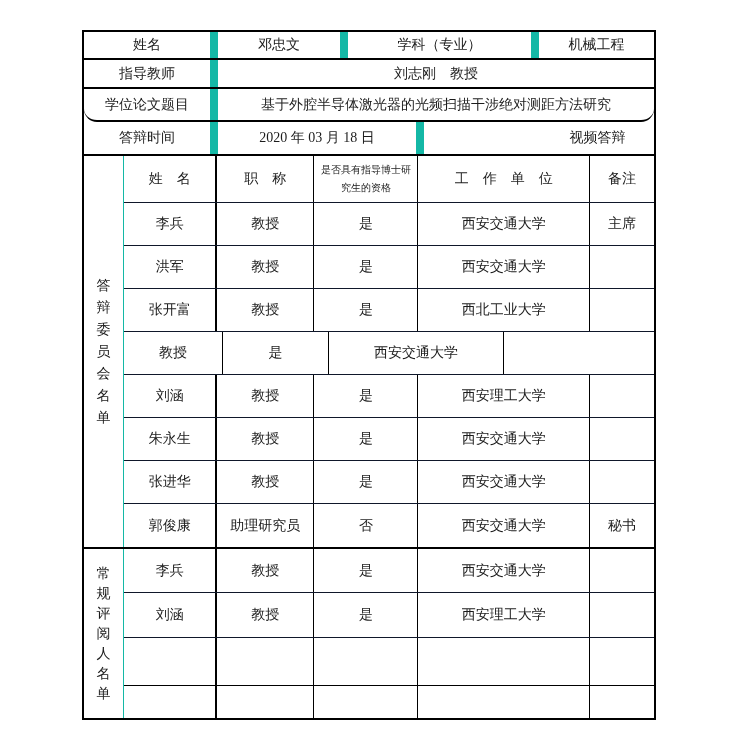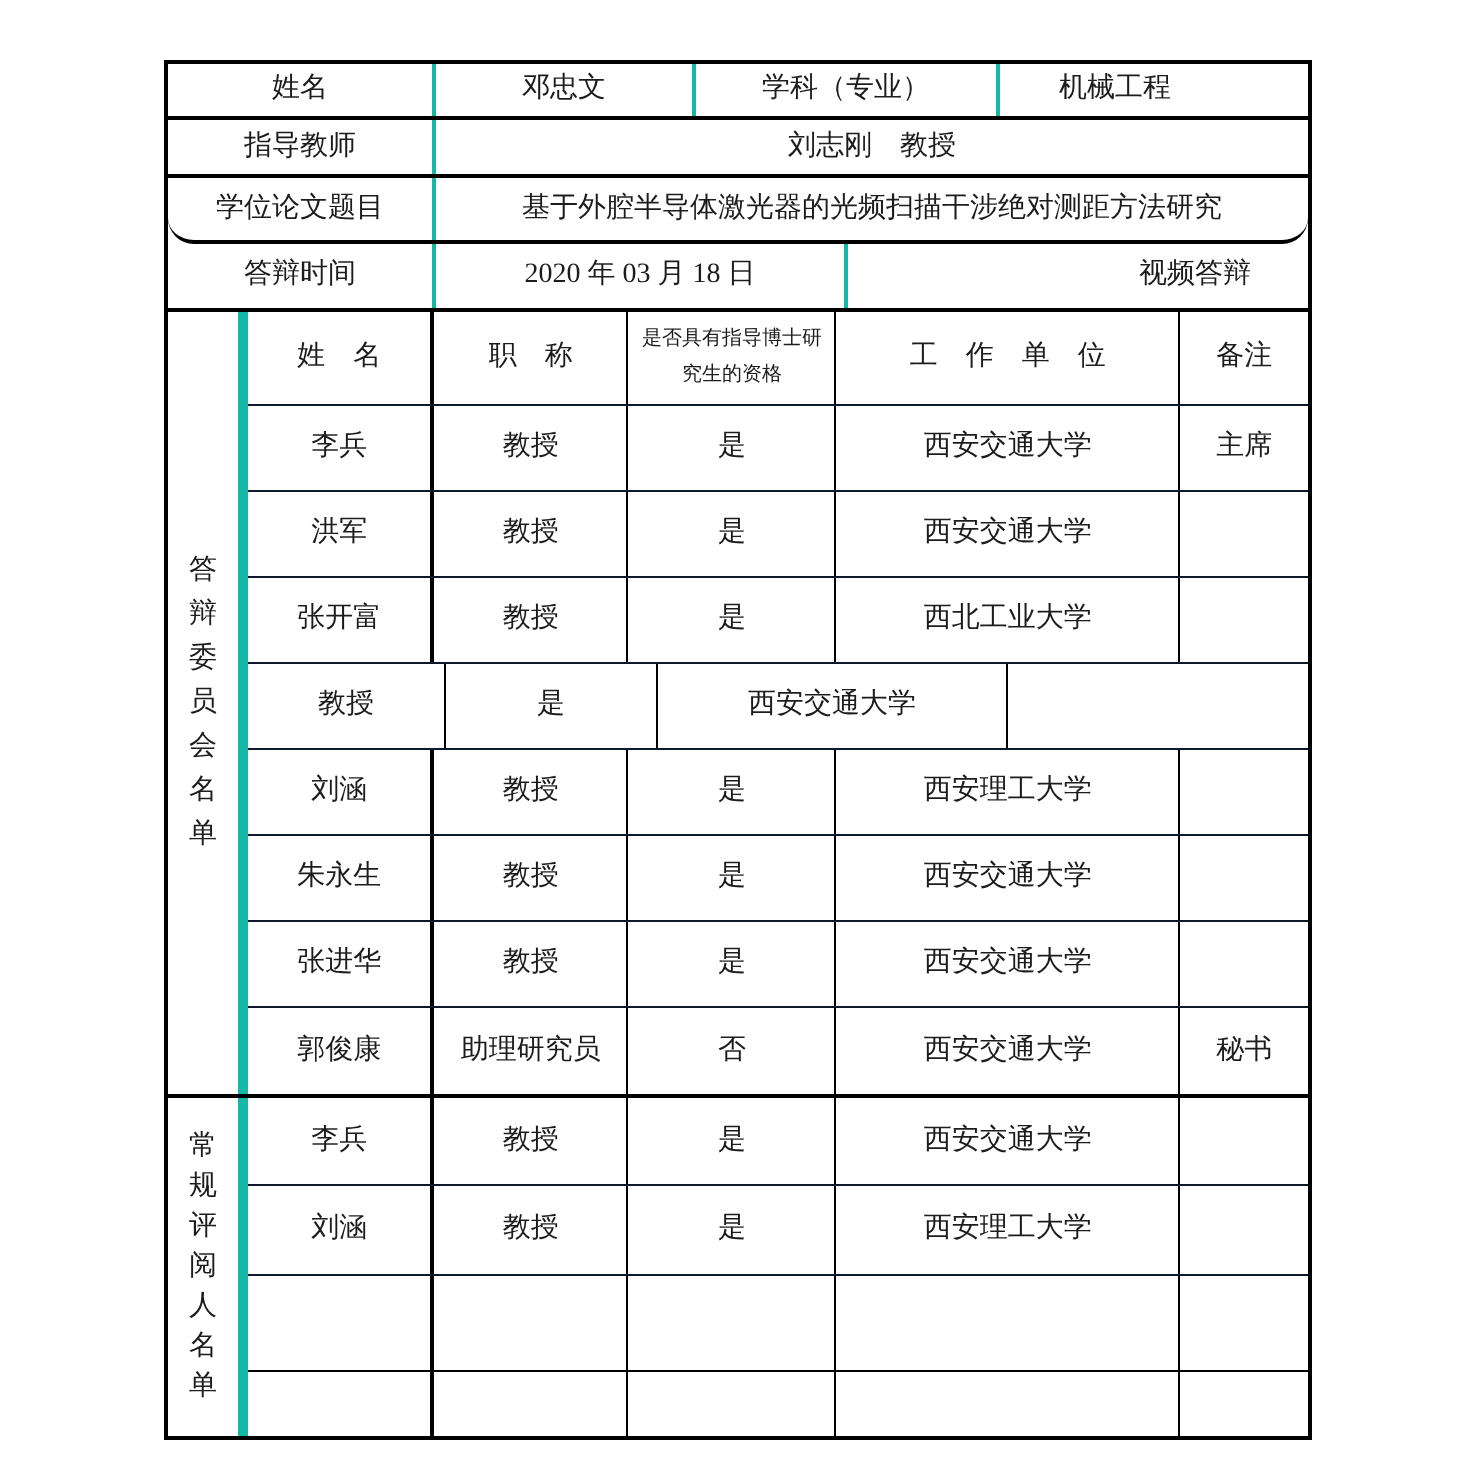"姓名" .irow .cell { border-right: 2px solid #14b8a6 -> 8px solid #14b8a6 }
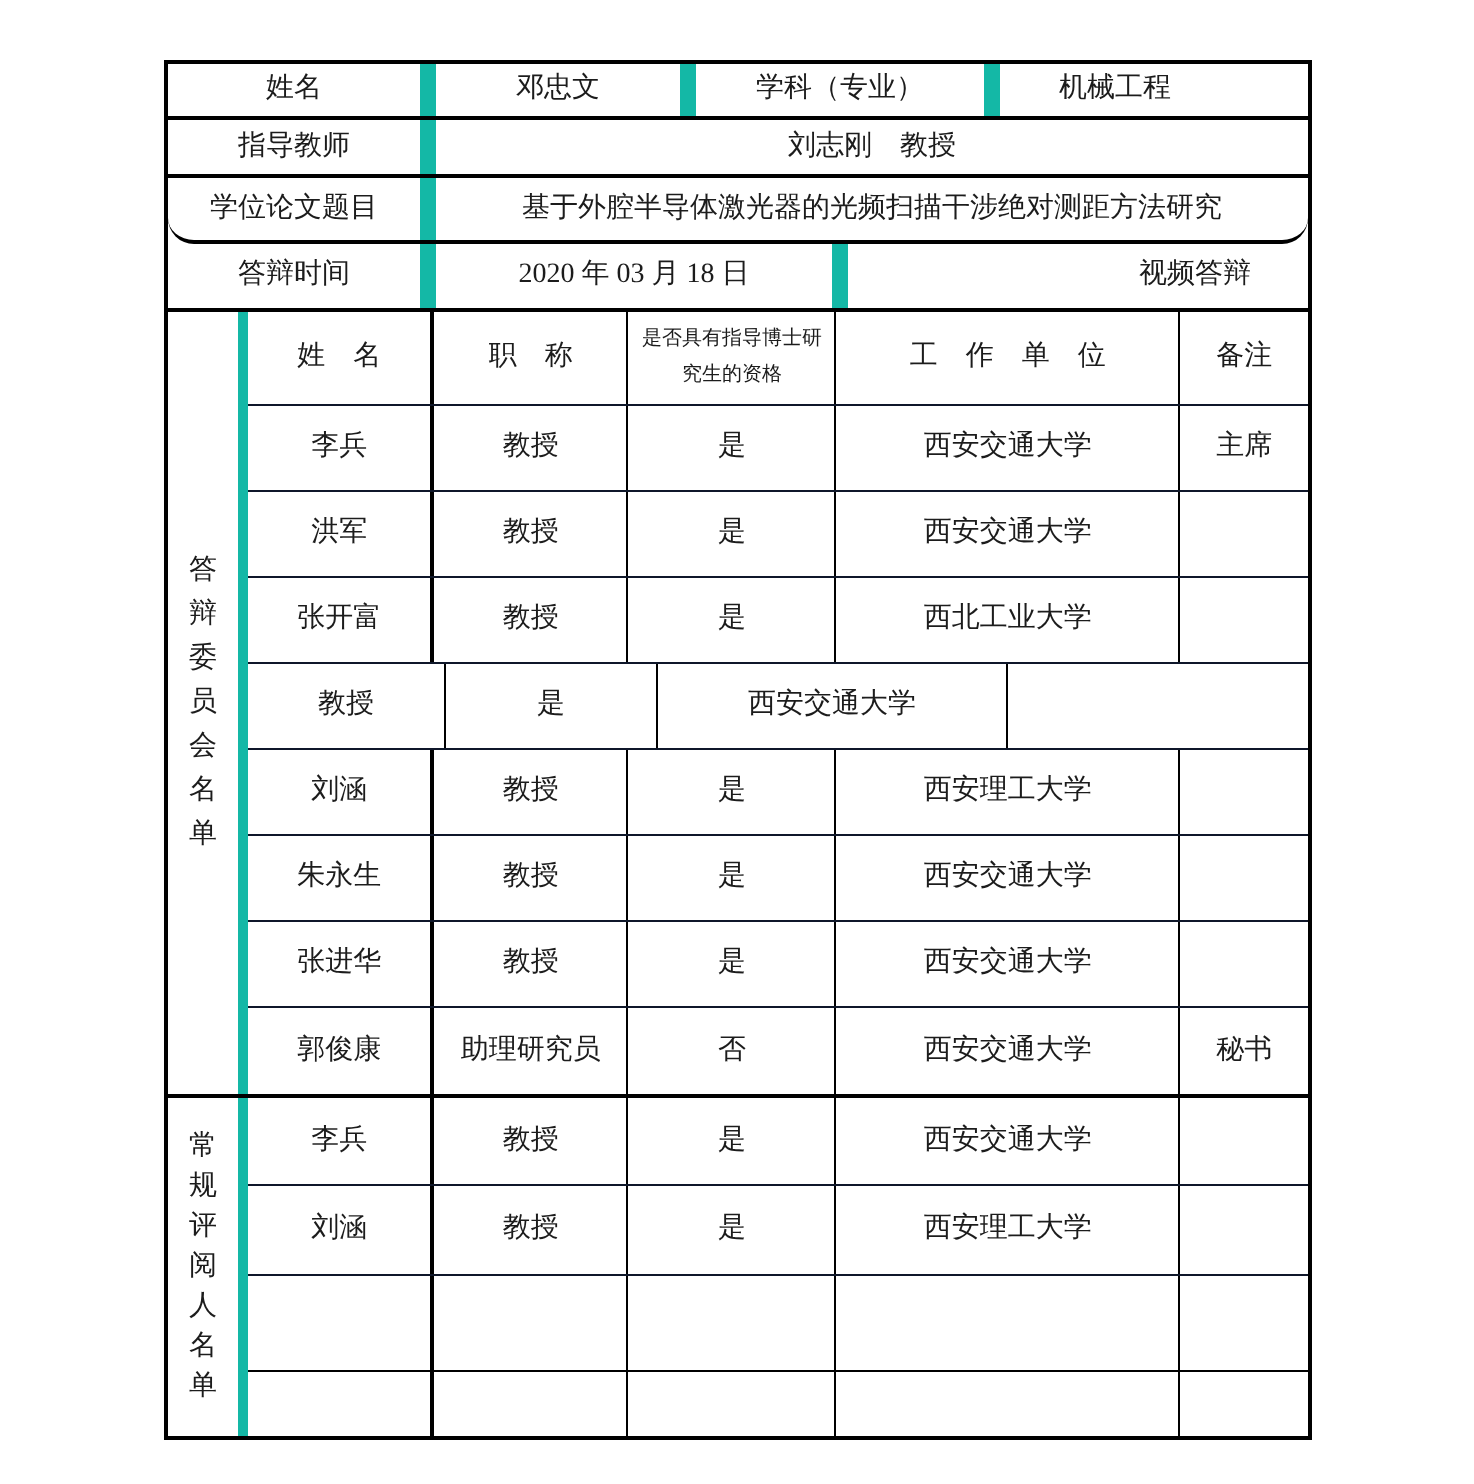"学科（专业）" .w191 { width: 152px -> 191px }
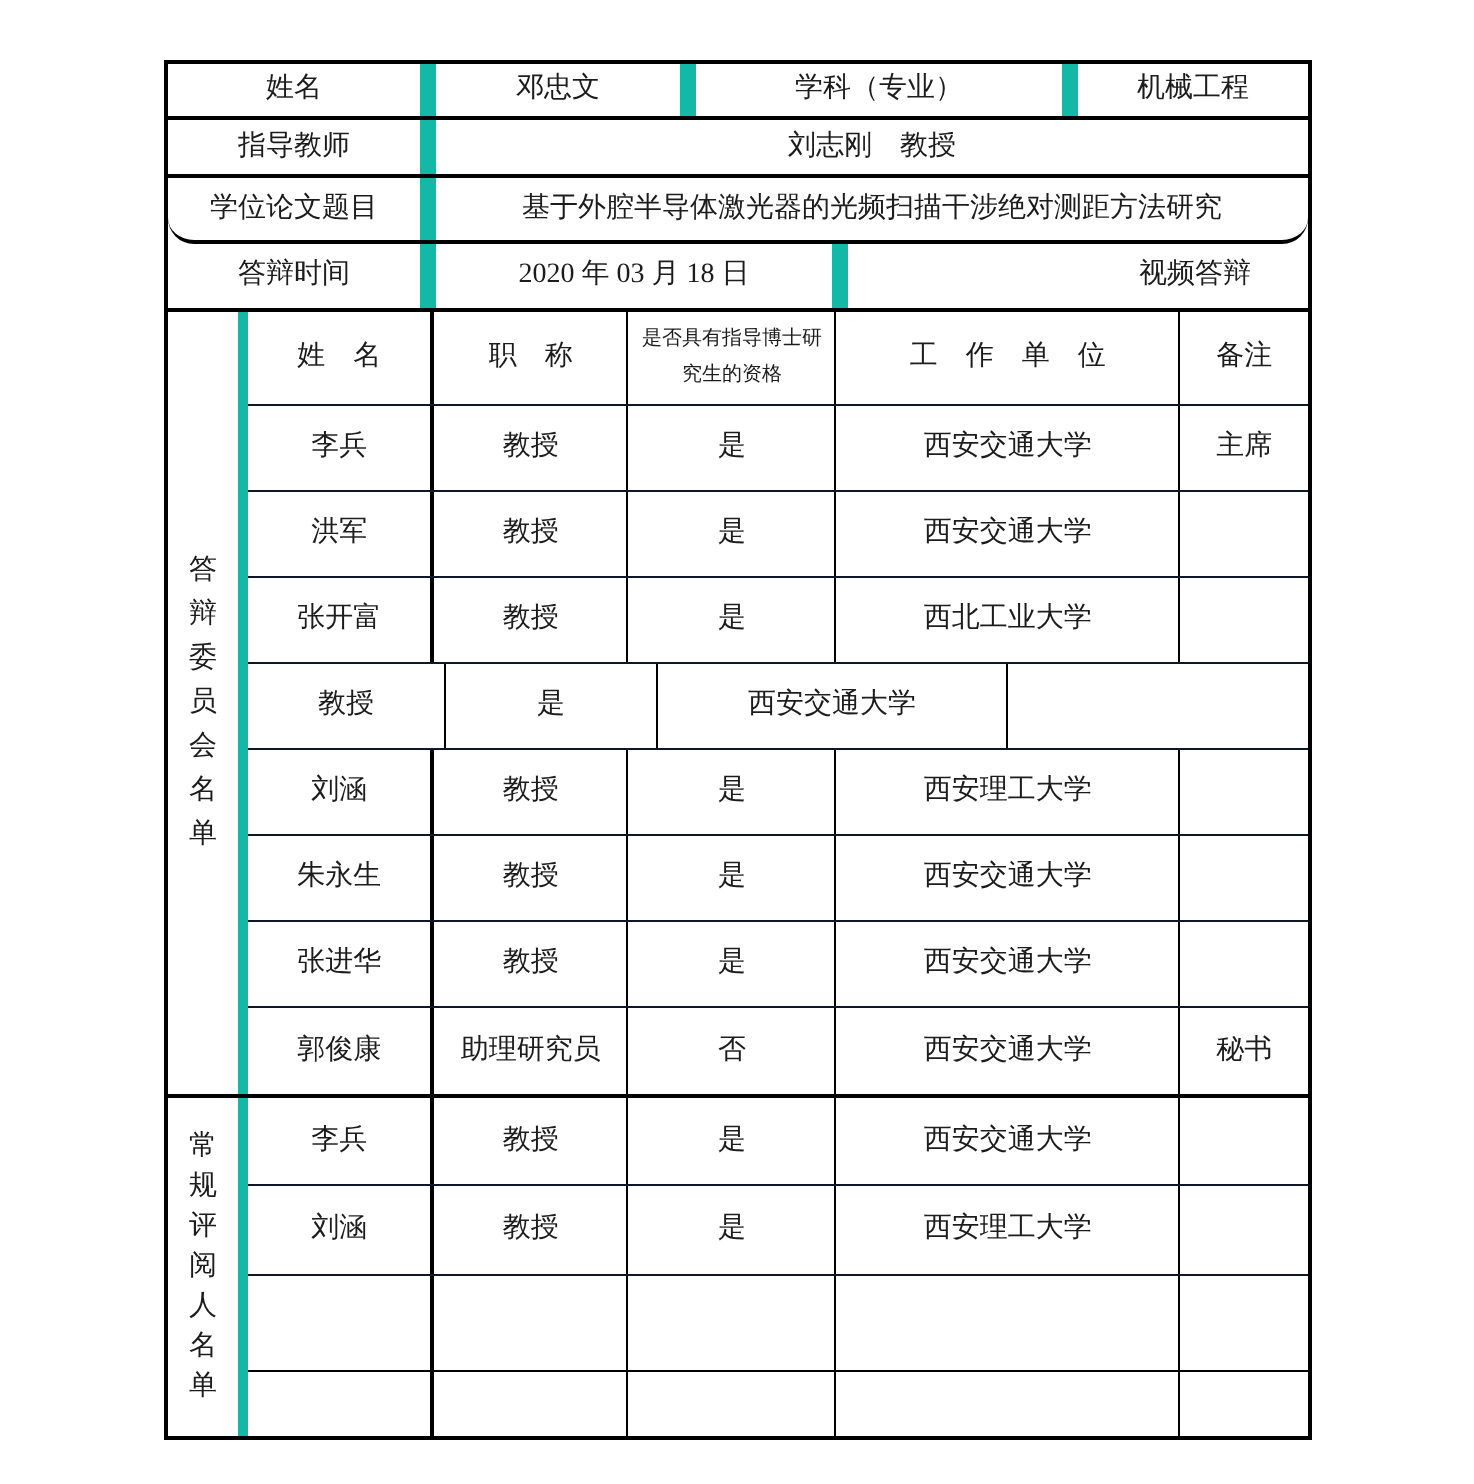"答辩委员会名单" .vcell { border-right: 5px solid #14b8a6 -> 1px solid #14b8a6 }
